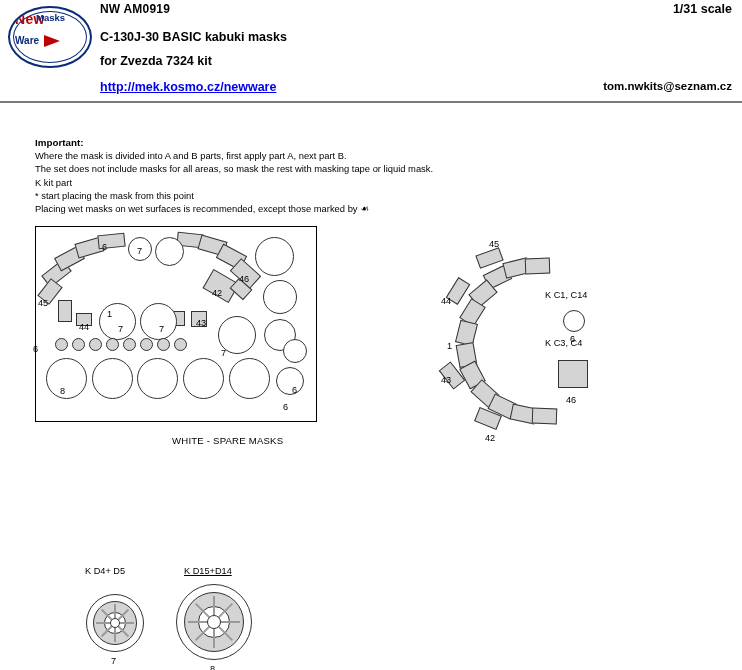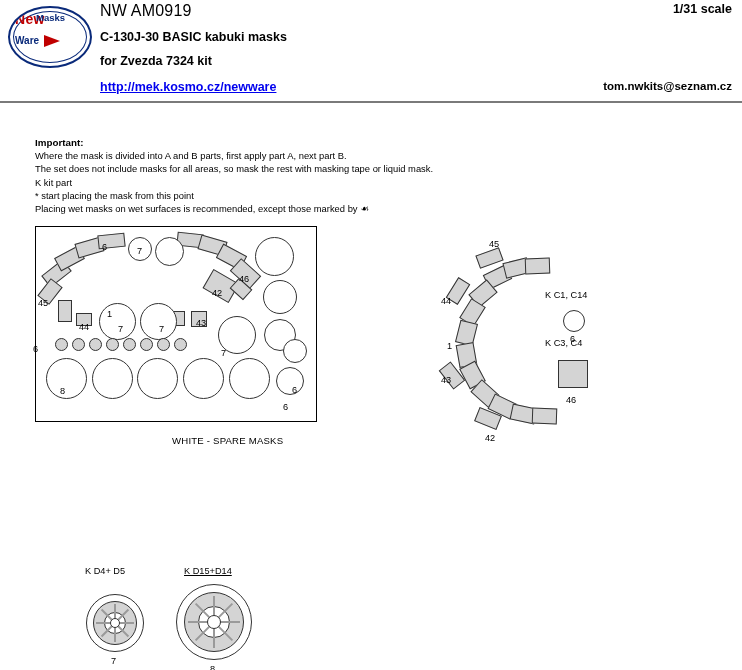"NW AM0919" .code { font-size: 16px -> 12px; font-weight: normal -> bold }
